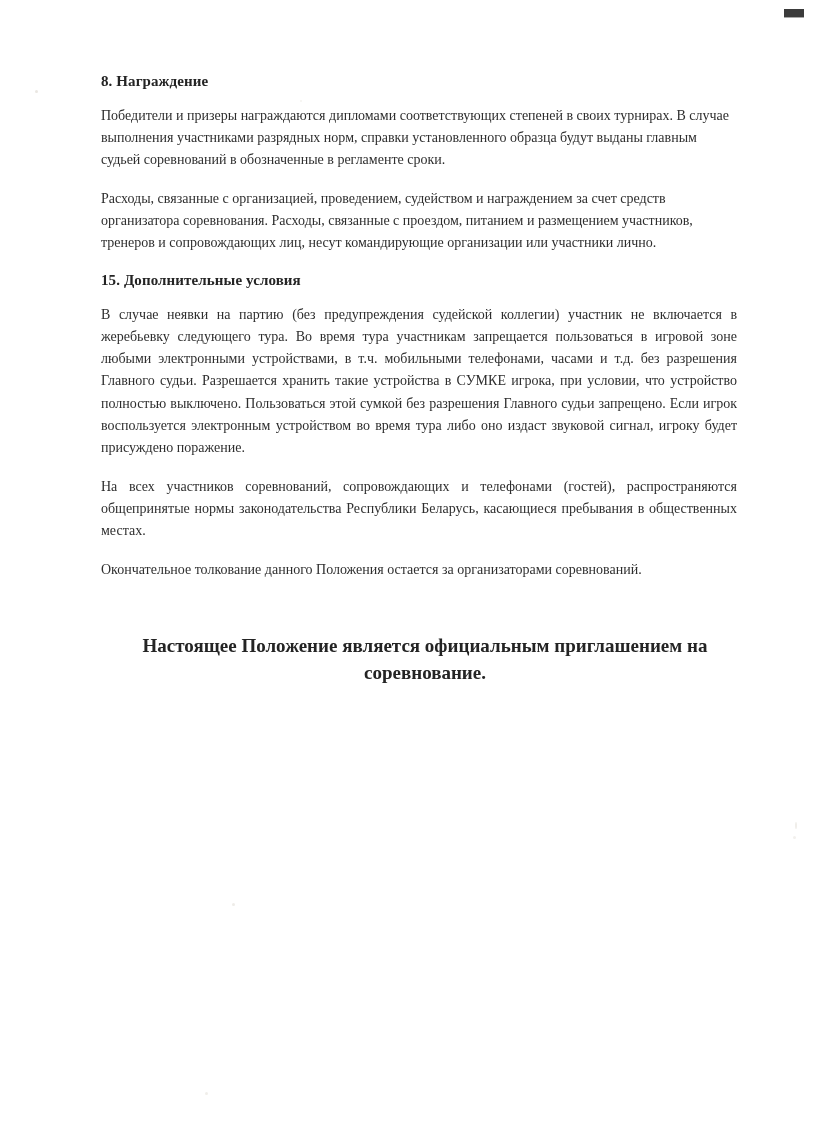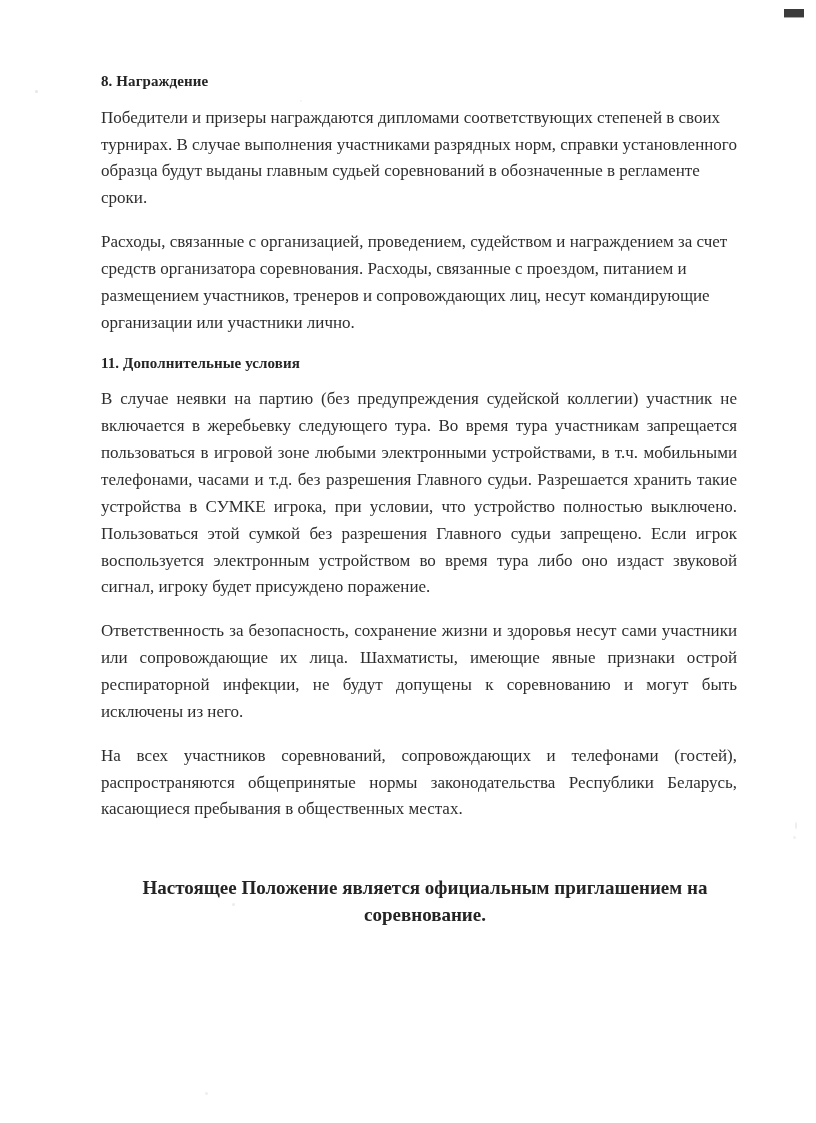"Победители и призеры награждаются" p.body-par { font-size: 17px -> 14px }
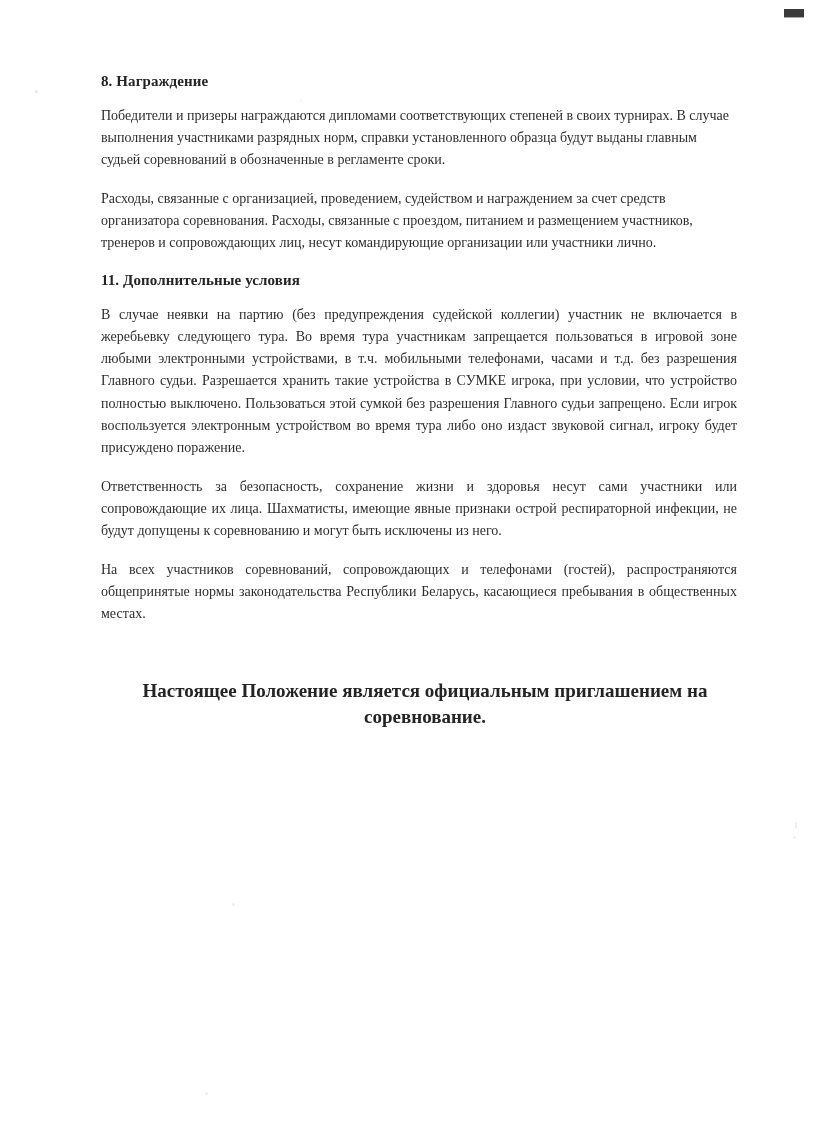"11. Дополнительные условия" h2.section-heading { text: 11 -> 15 }
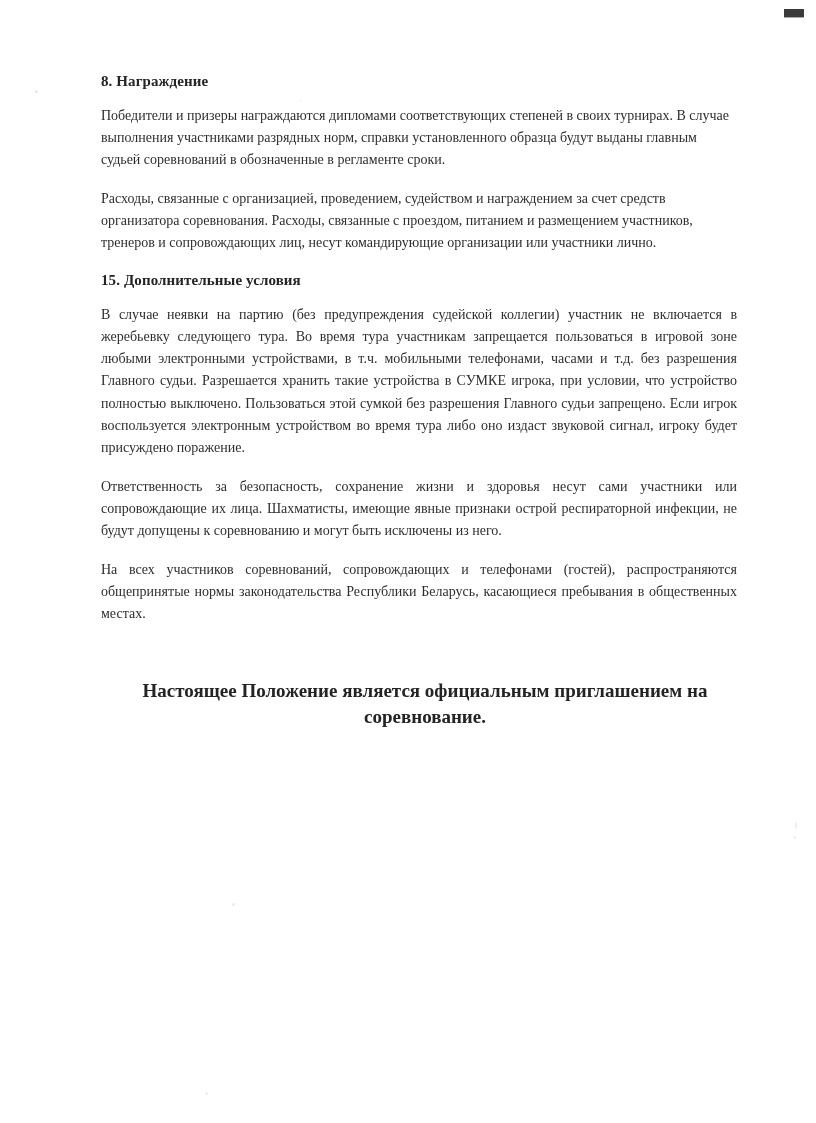"Ответственность за безопасность," p.body-par { html: <p>Ответственность за безопасность, сохранение жизни и здоровья несут сами участники или сопровождающие их лица. Шахматисты, имеющие явные признаки острой респираторной инфекции, не будут допущены к соревнованию и могут быть исключены из него.</p> -> none }
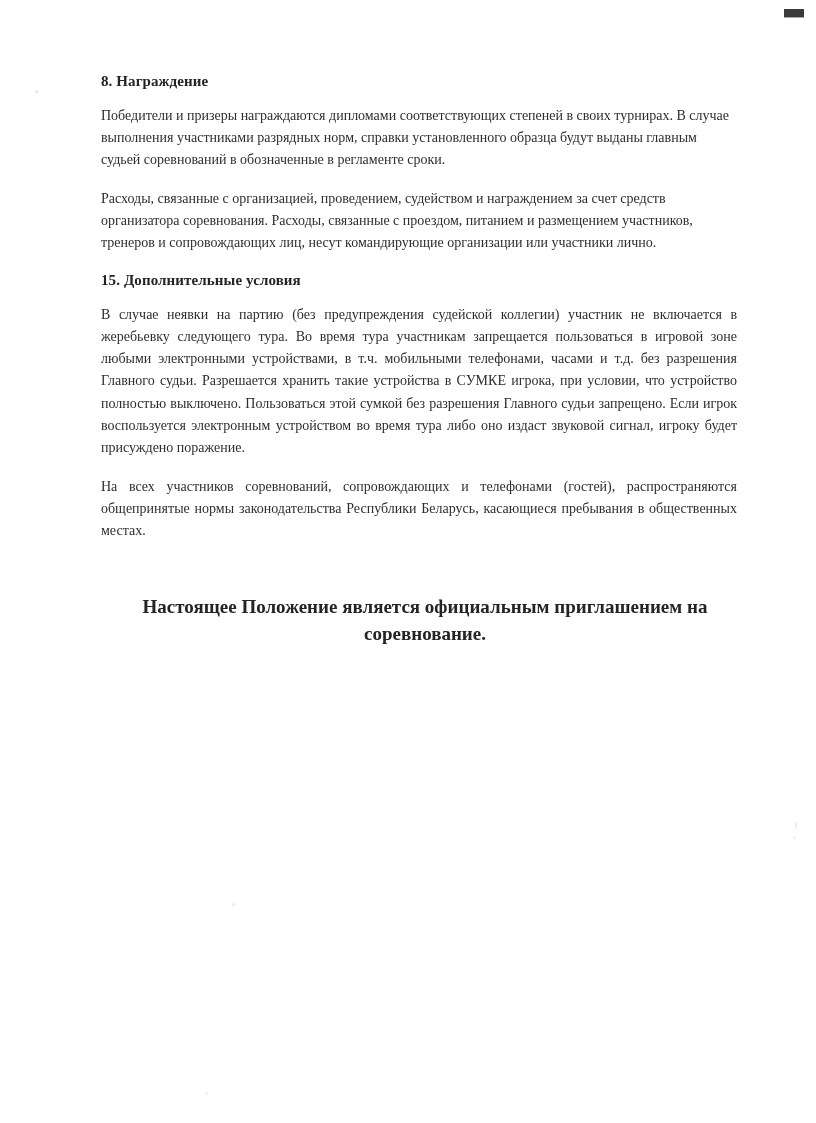"Окончательное толкование данного" p.body-par { html: none -> <p>Окончательное толкование данного Положения остается за организаторами соревнований.</p> }
